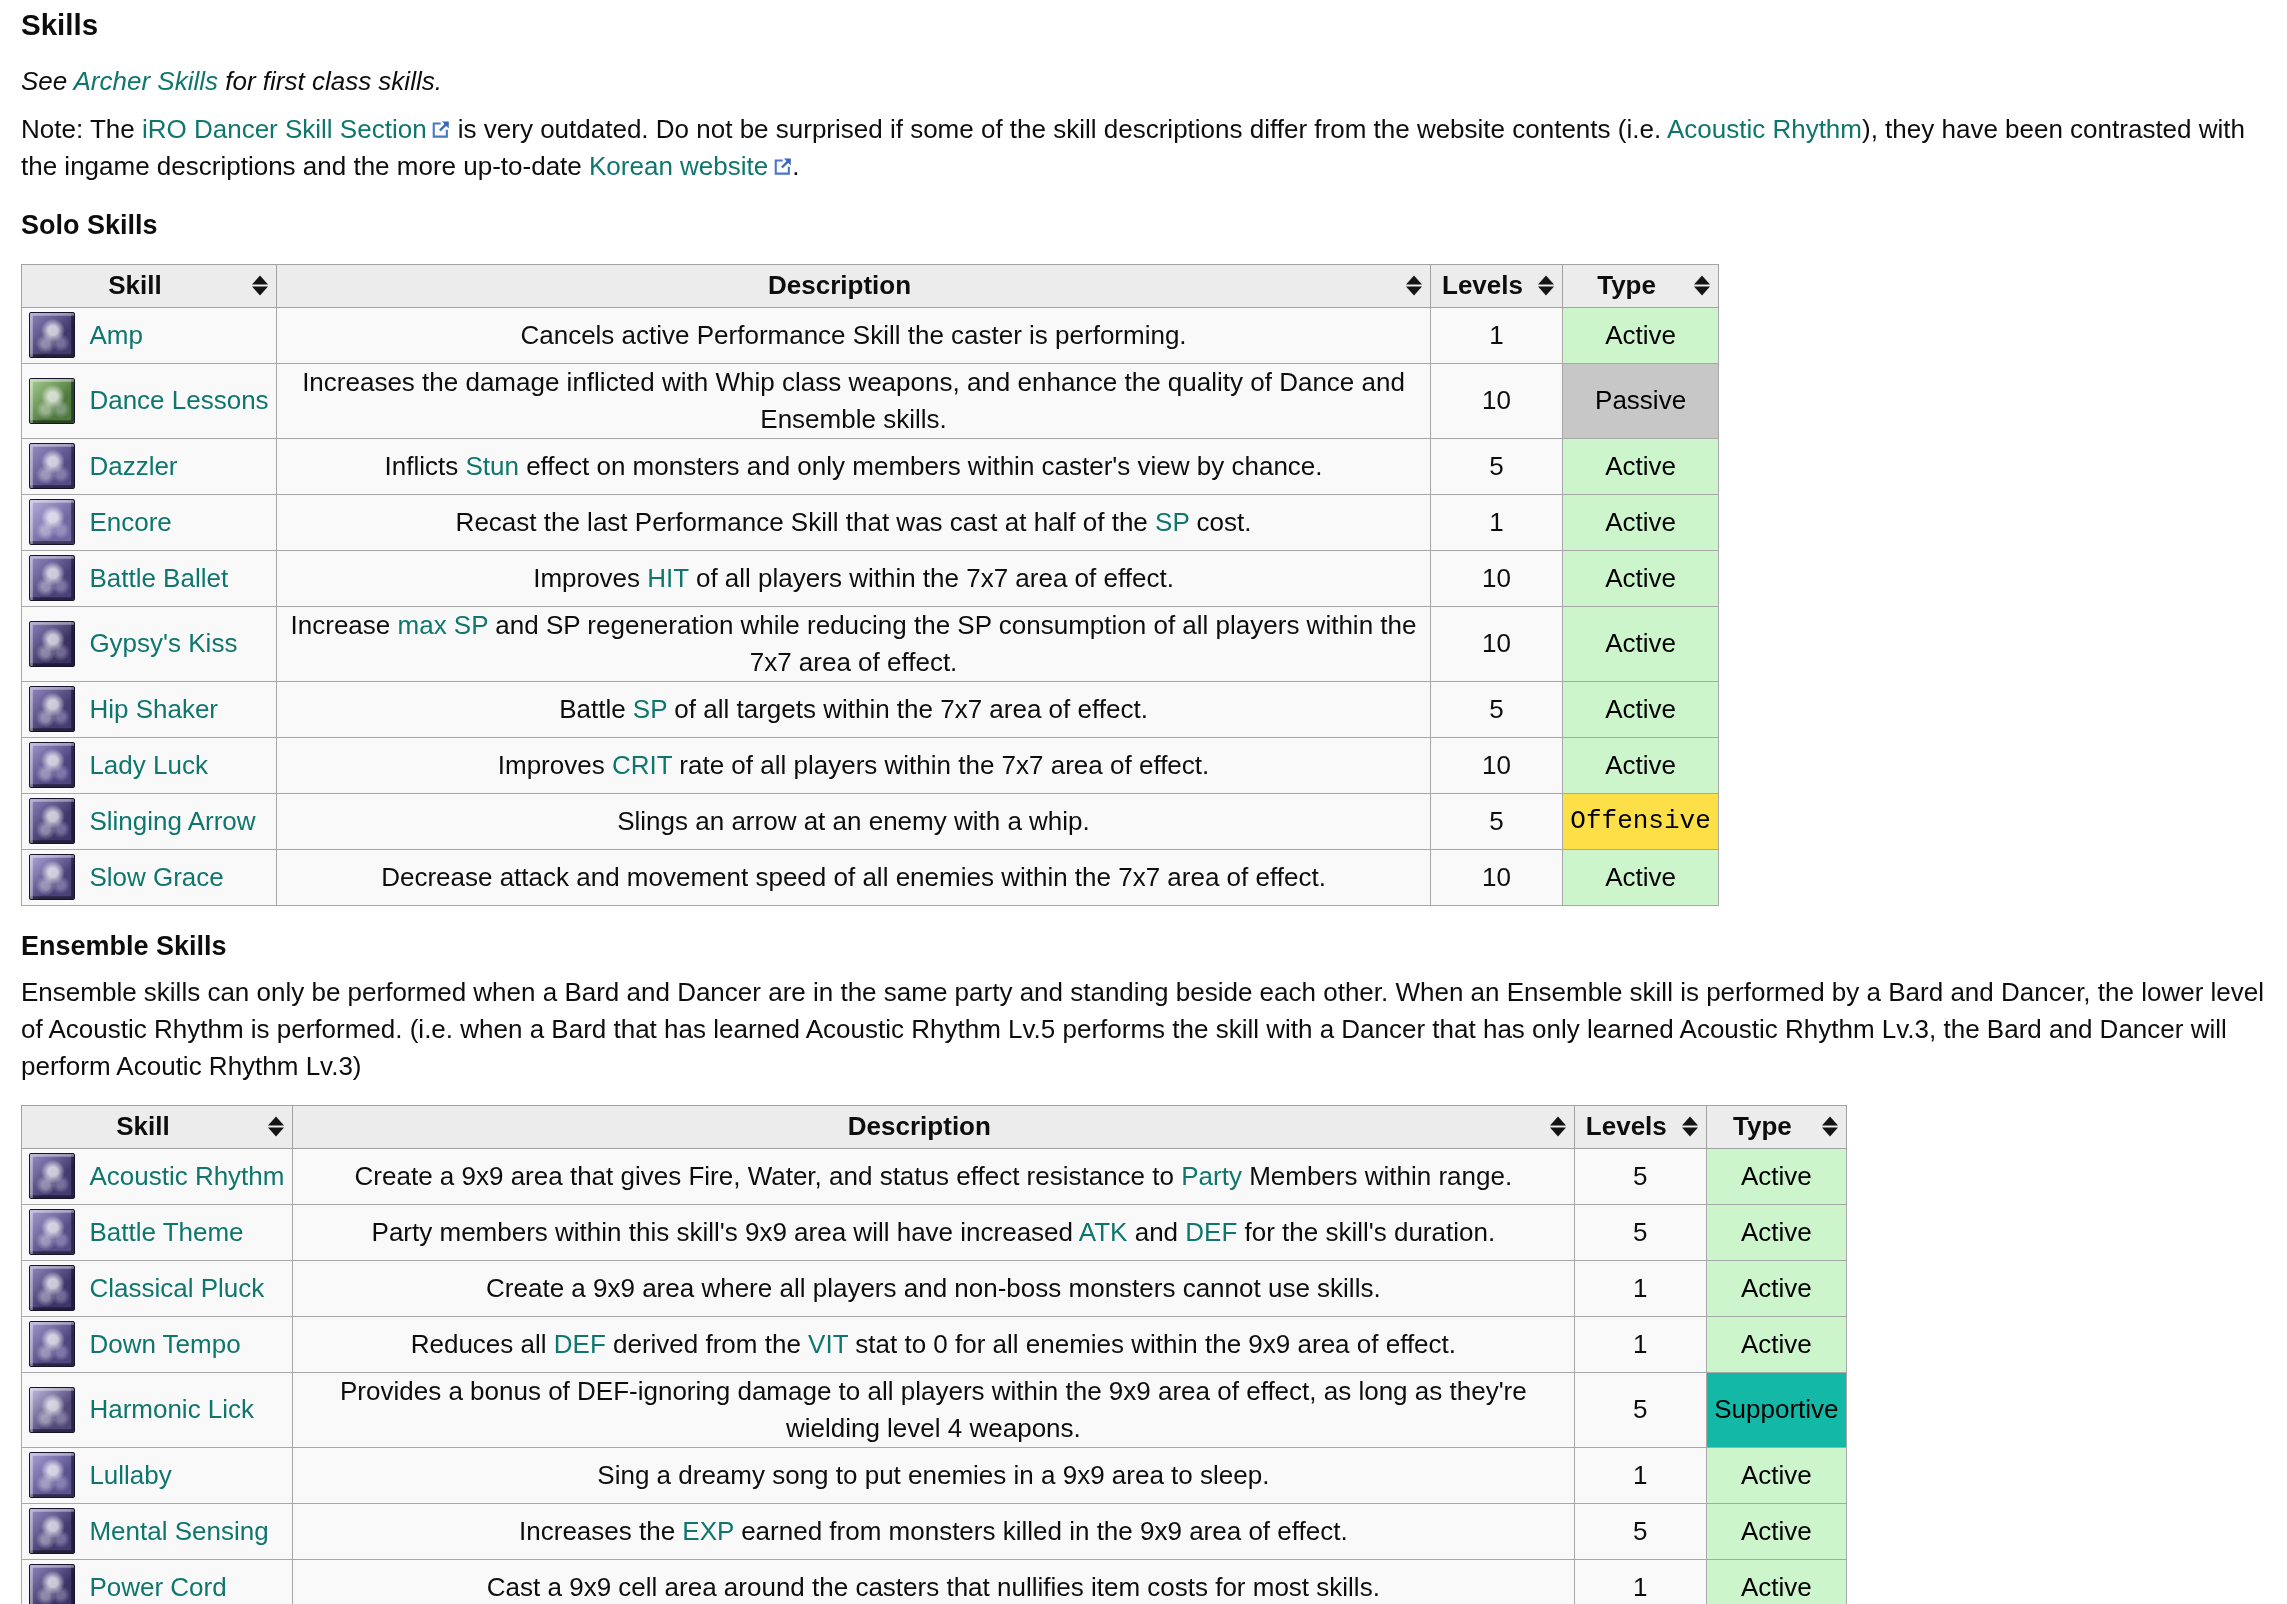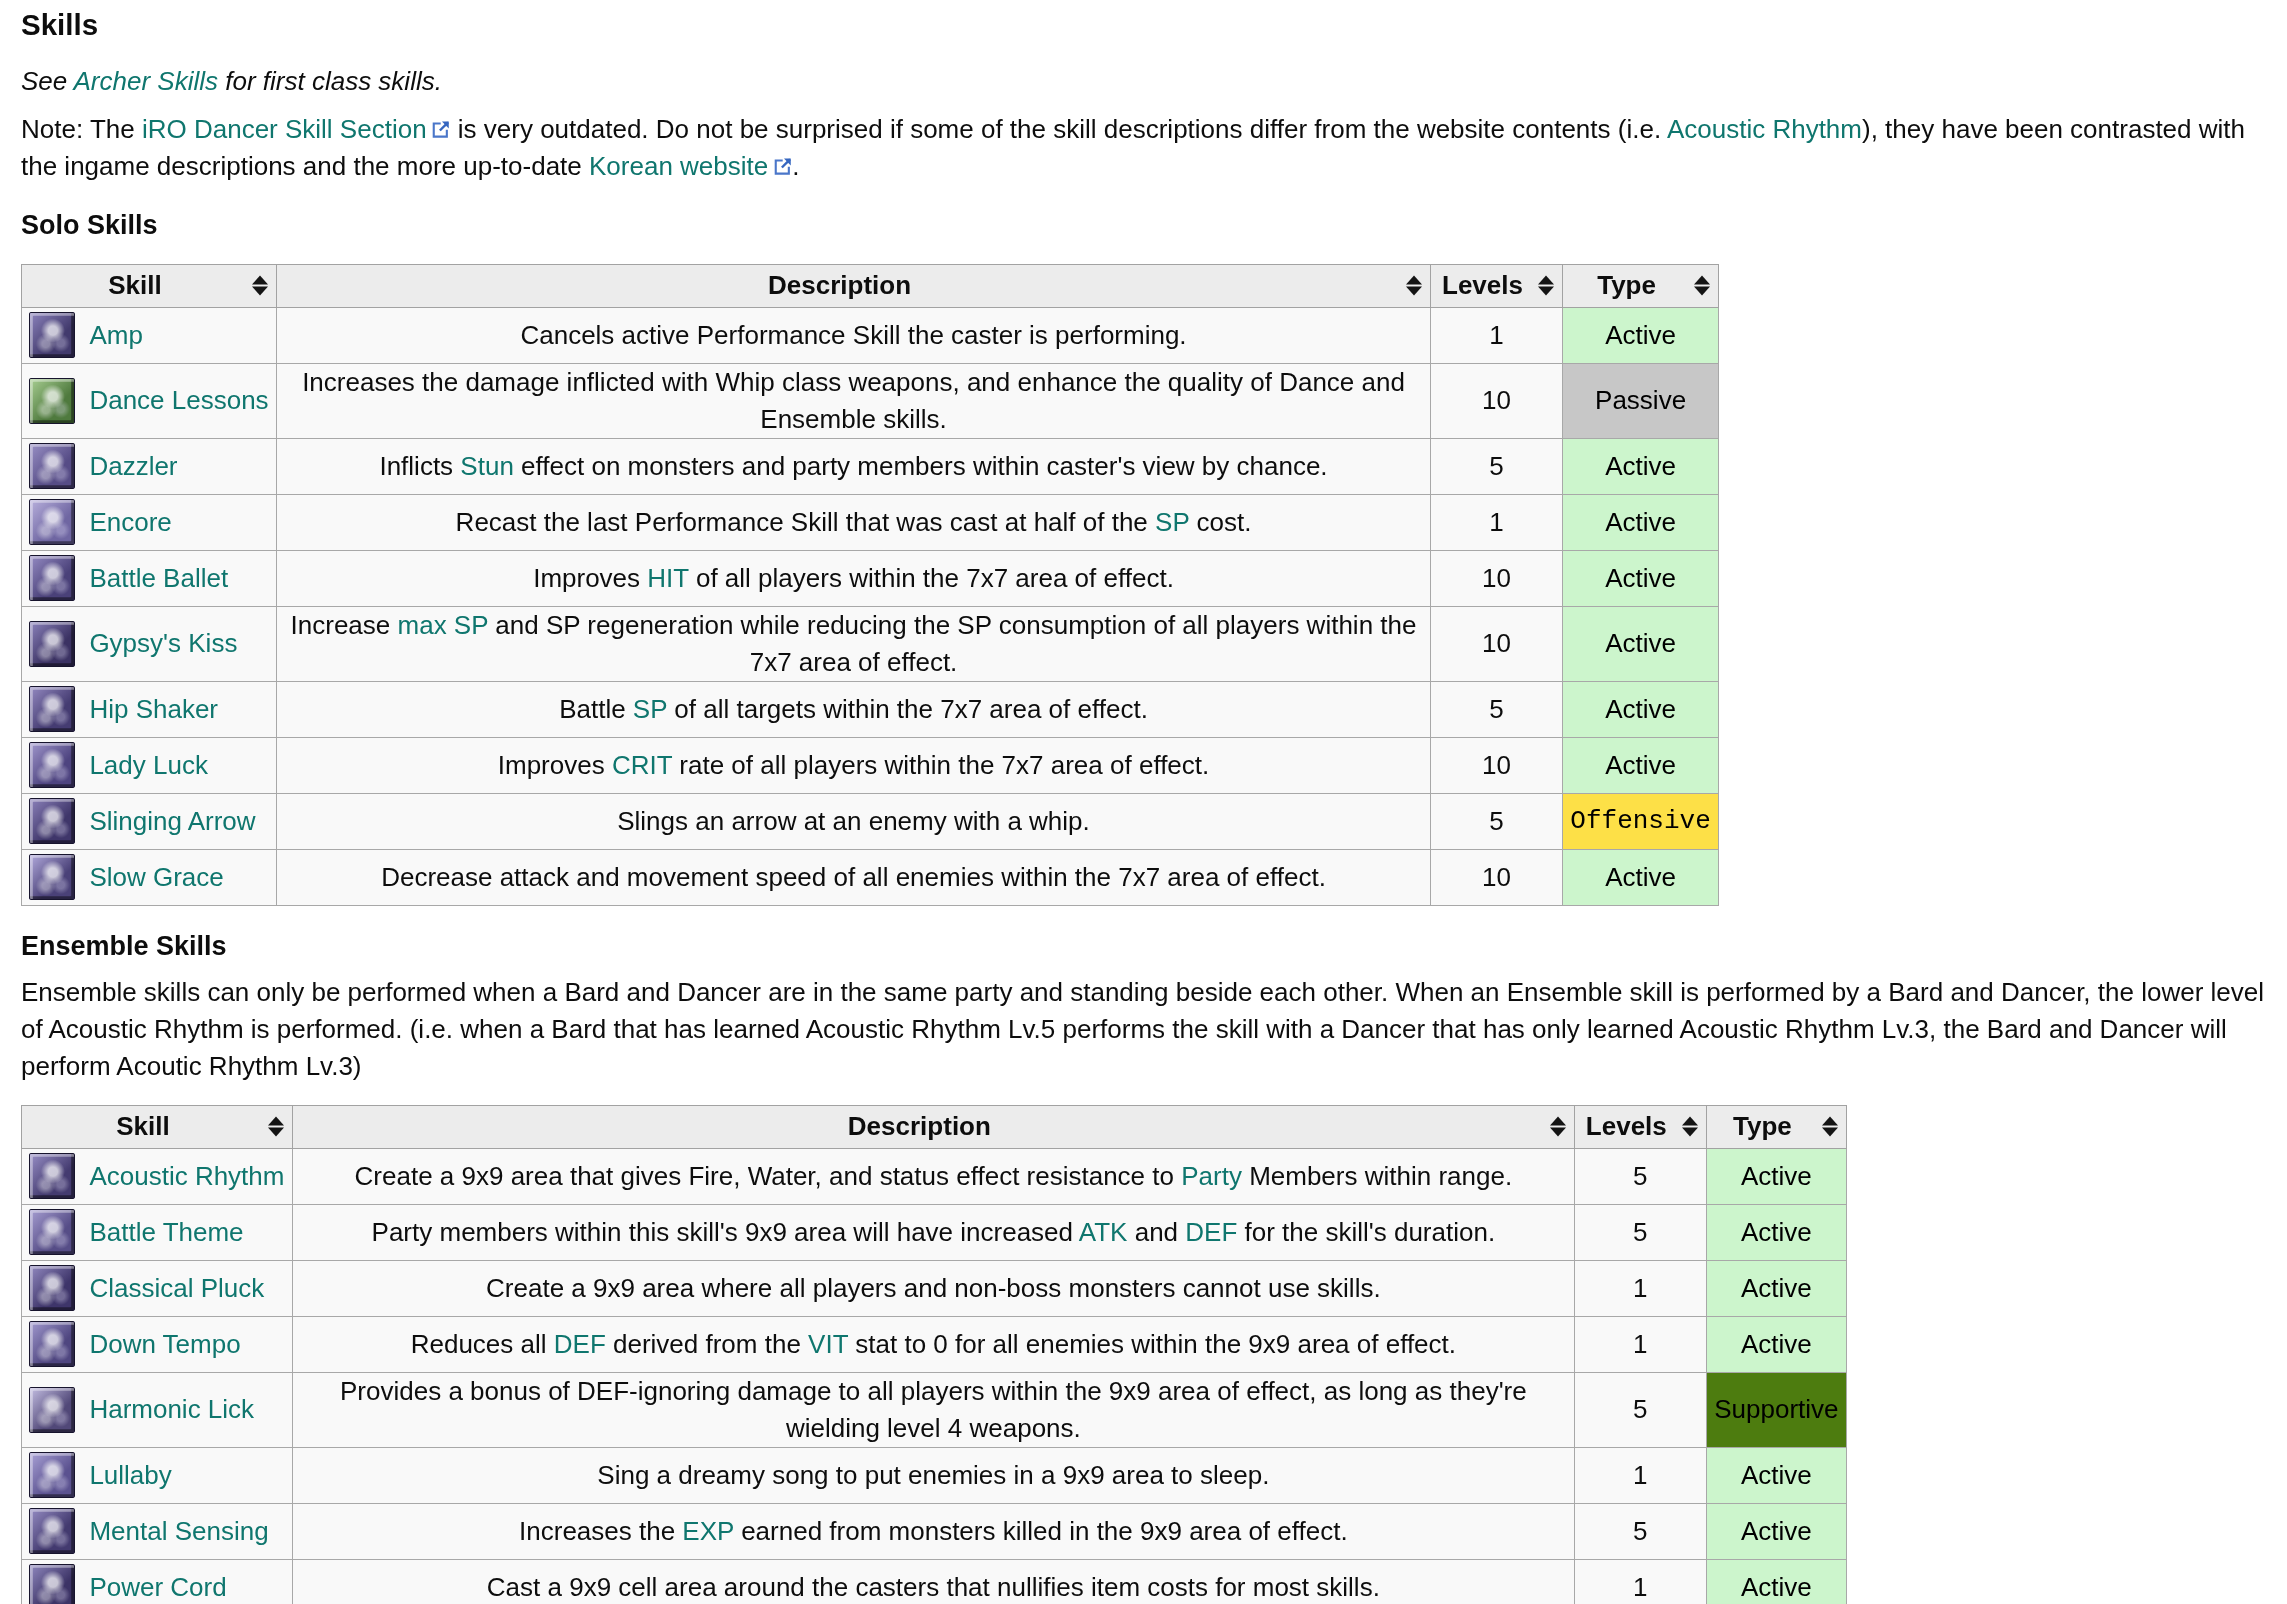"effect on monsters and party" span { text: party -> only }
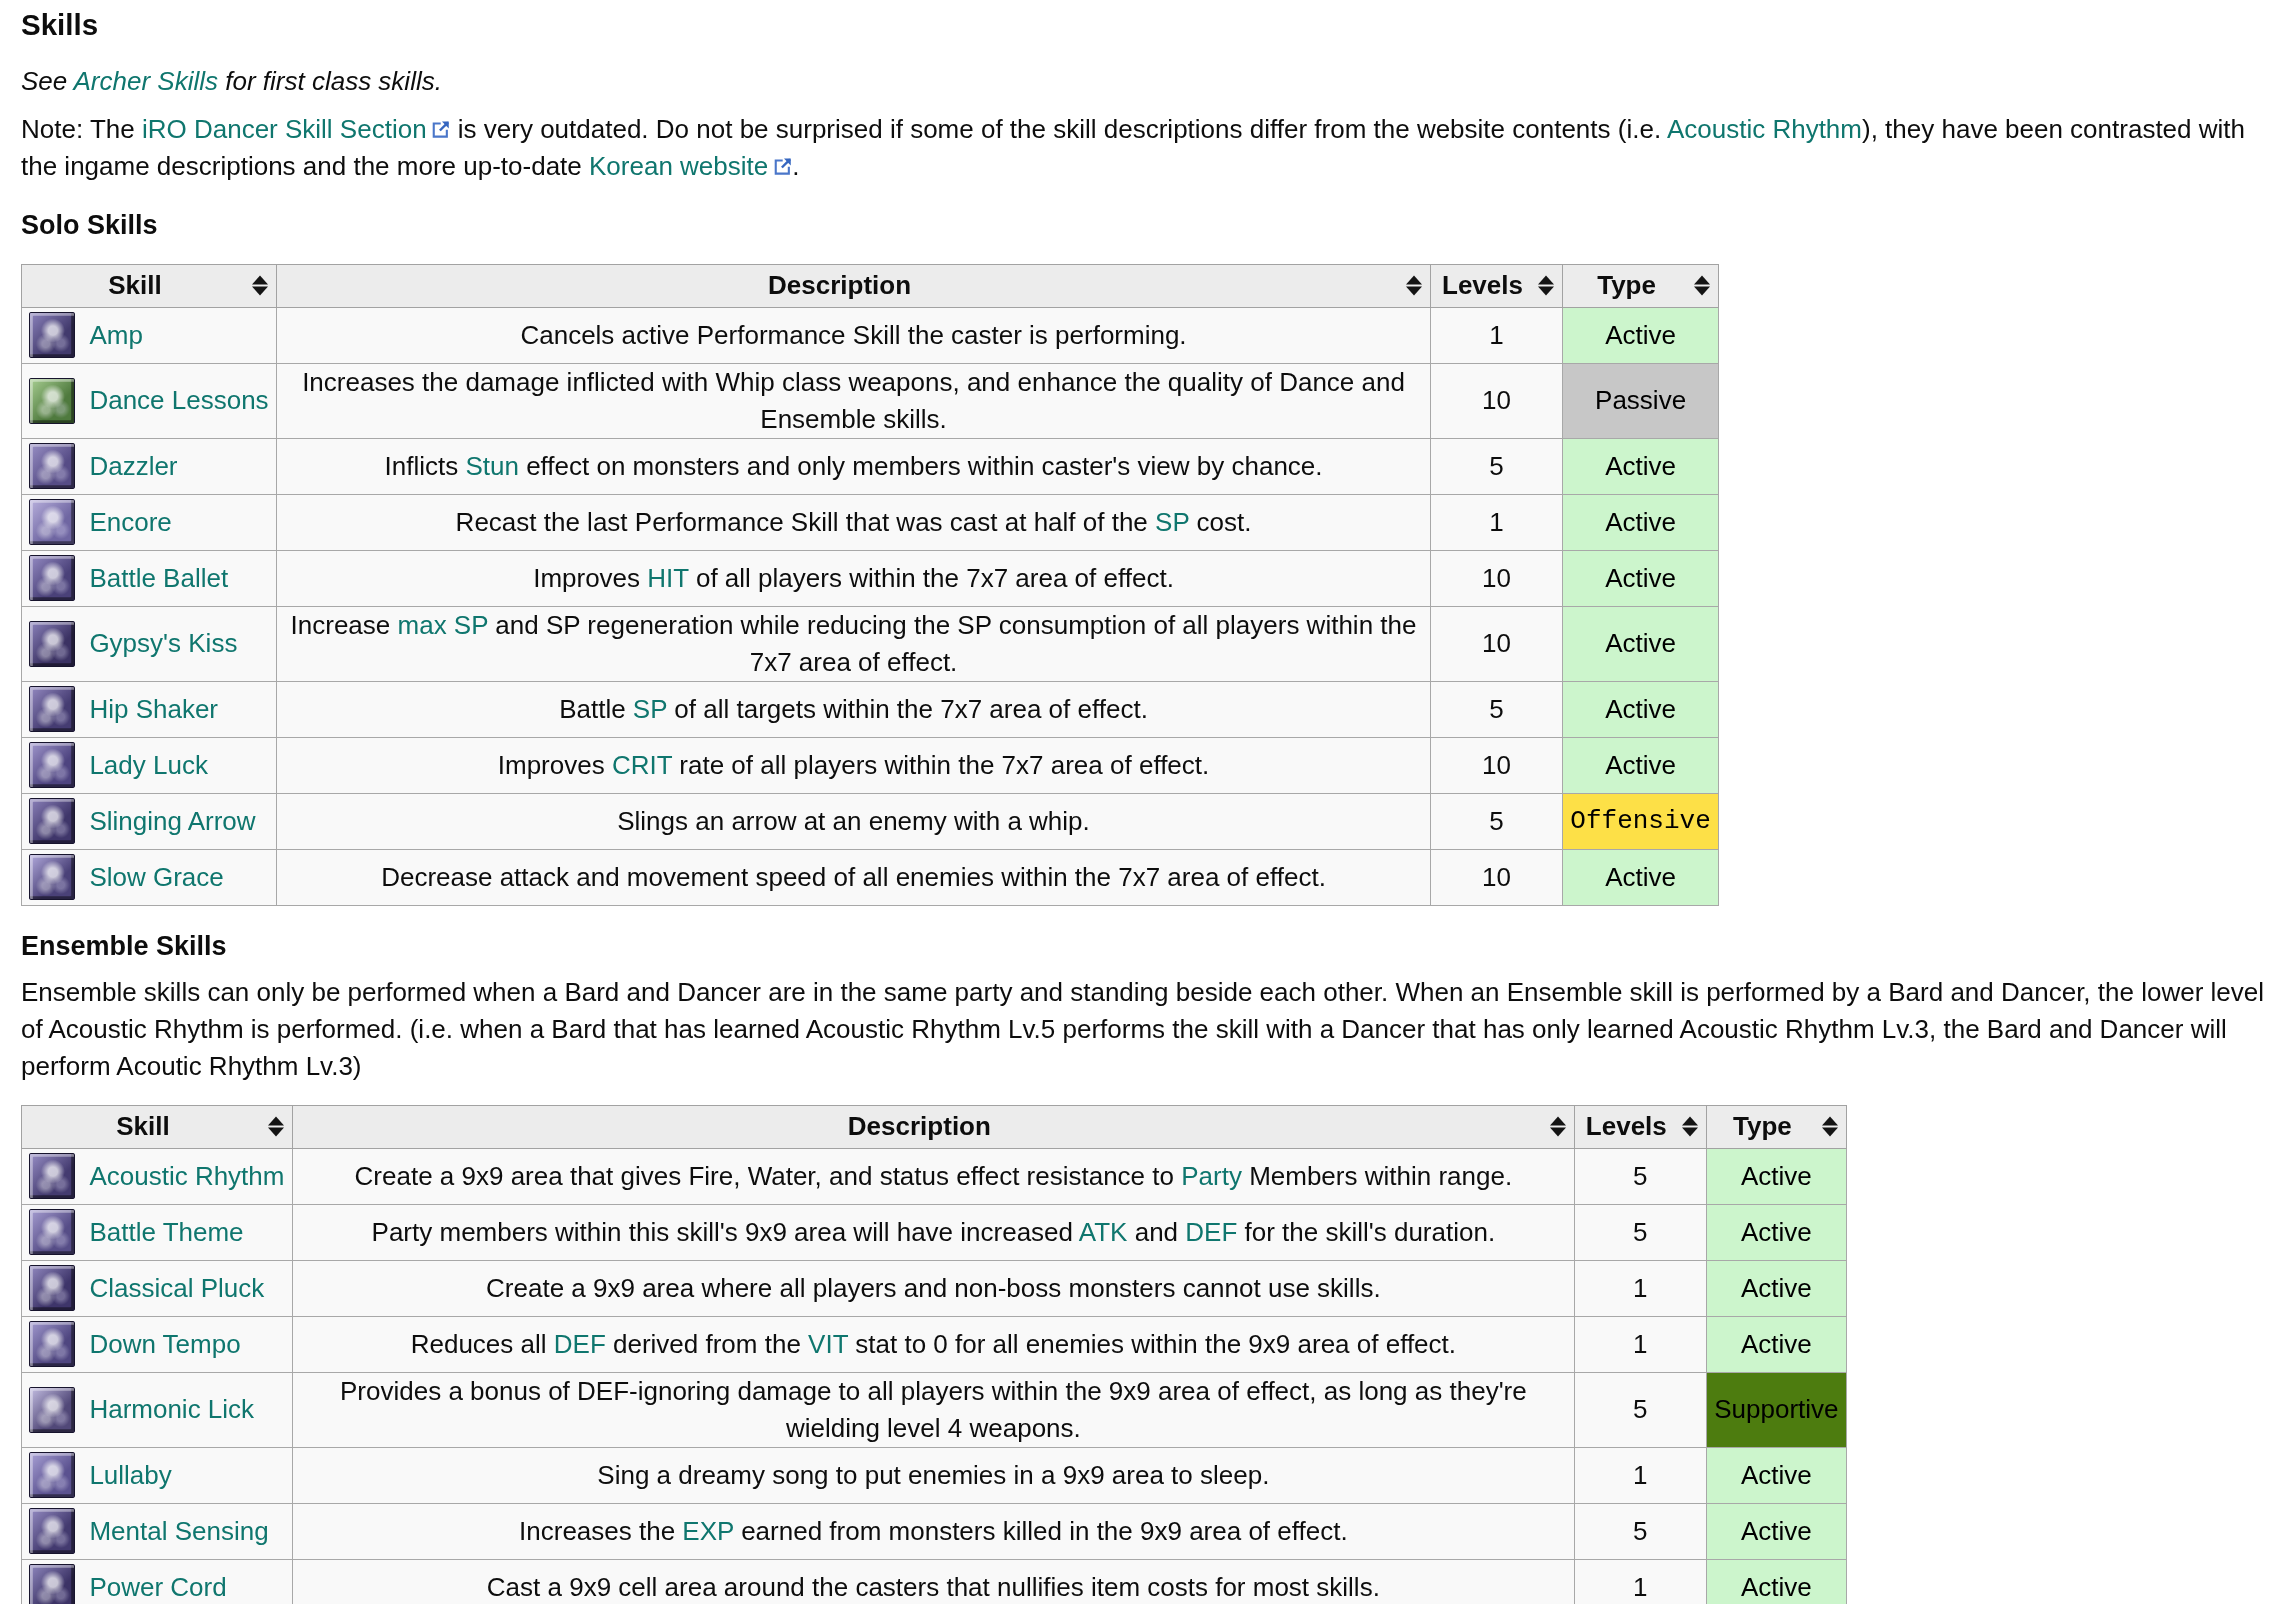"Supportive" td.type-cell { background: #4d7c0f -> #14b8a6 }
